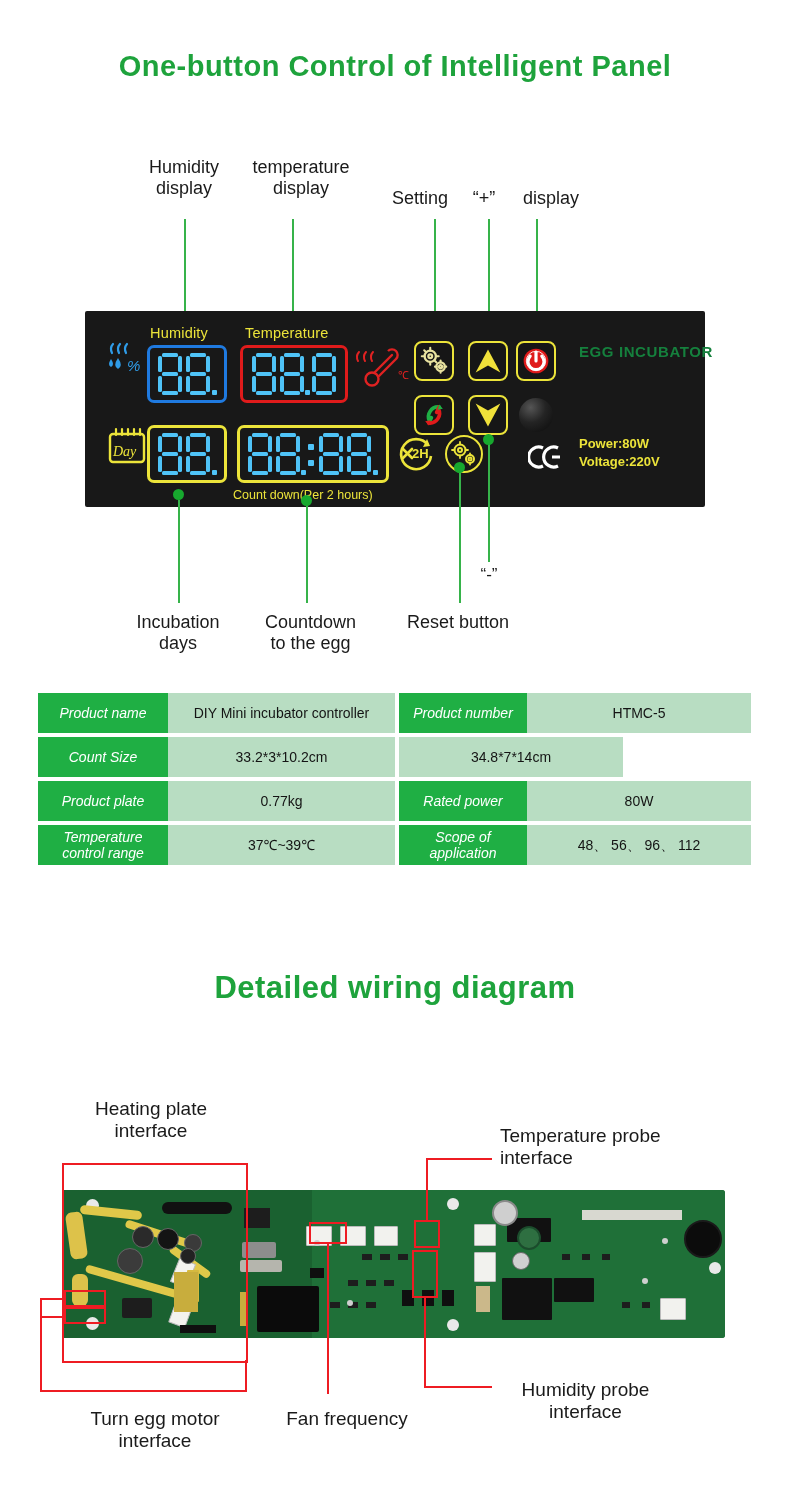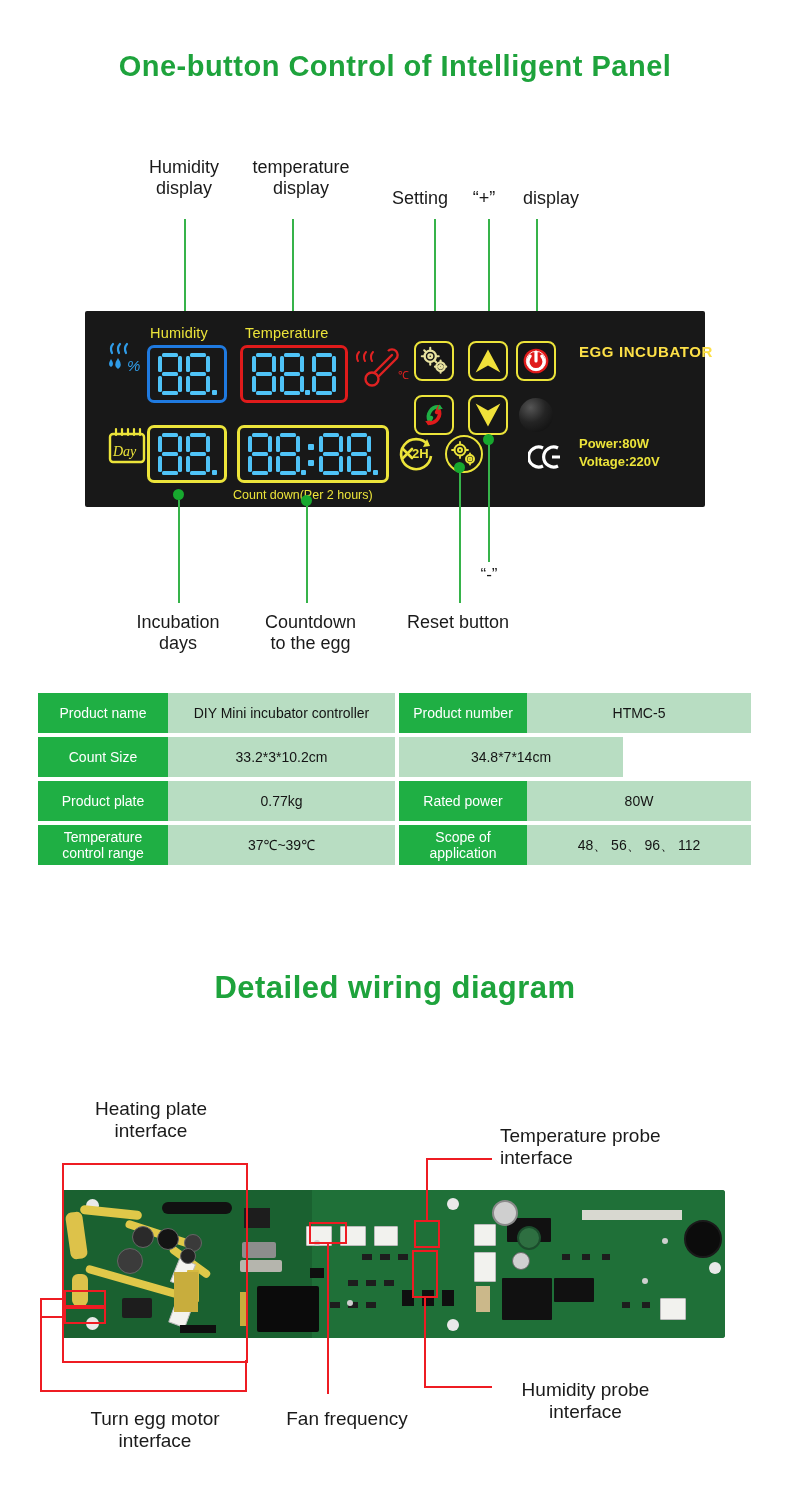"EGG INCUBATOR" .brand { color: #fde047 -> #15803d }
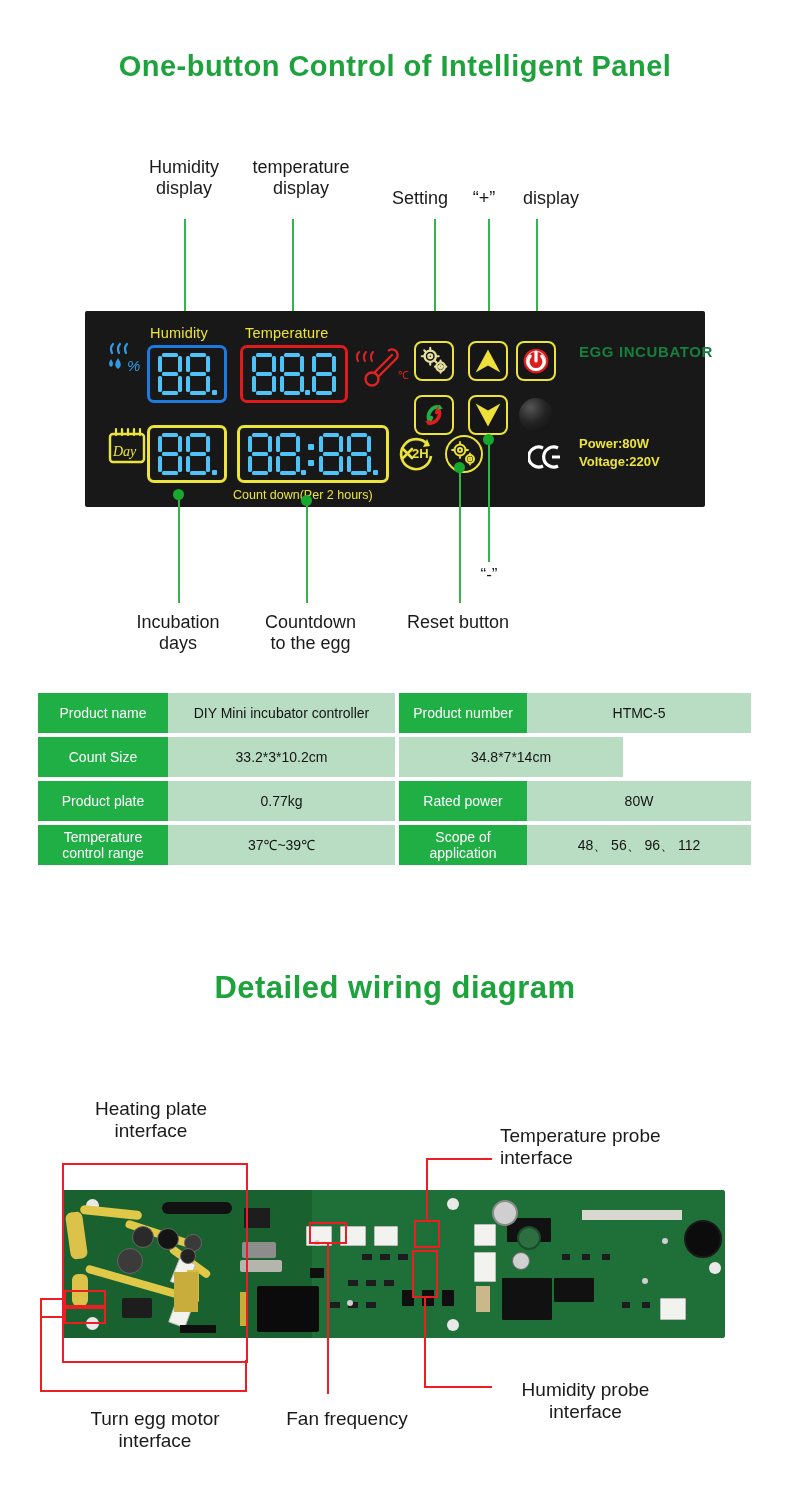"Product name" .k { font-style: none -> italic }
